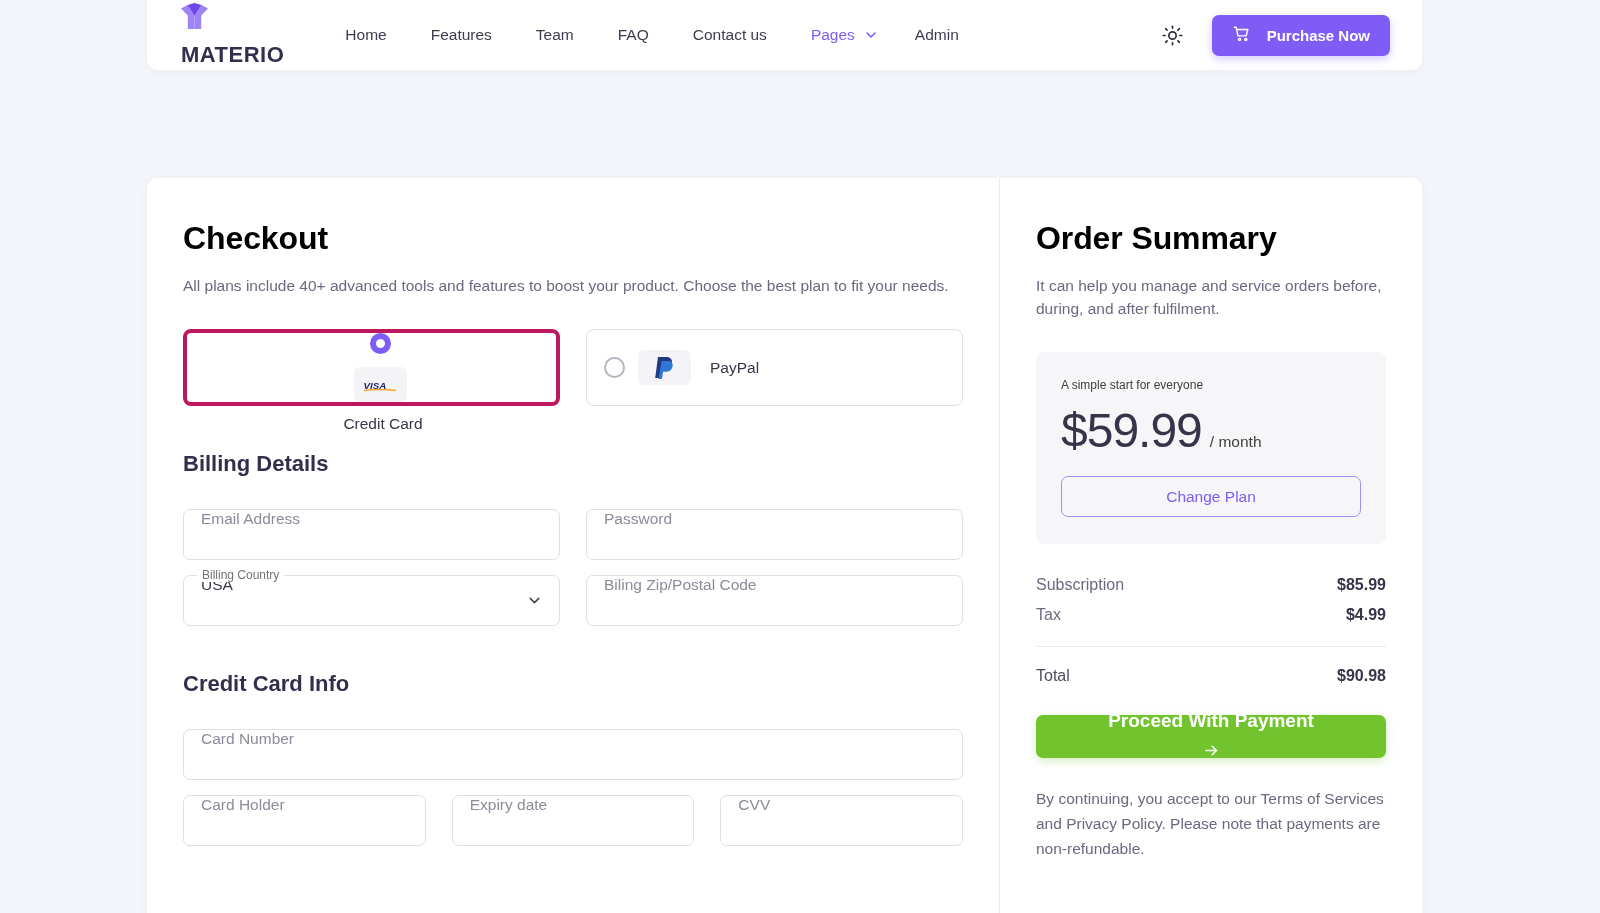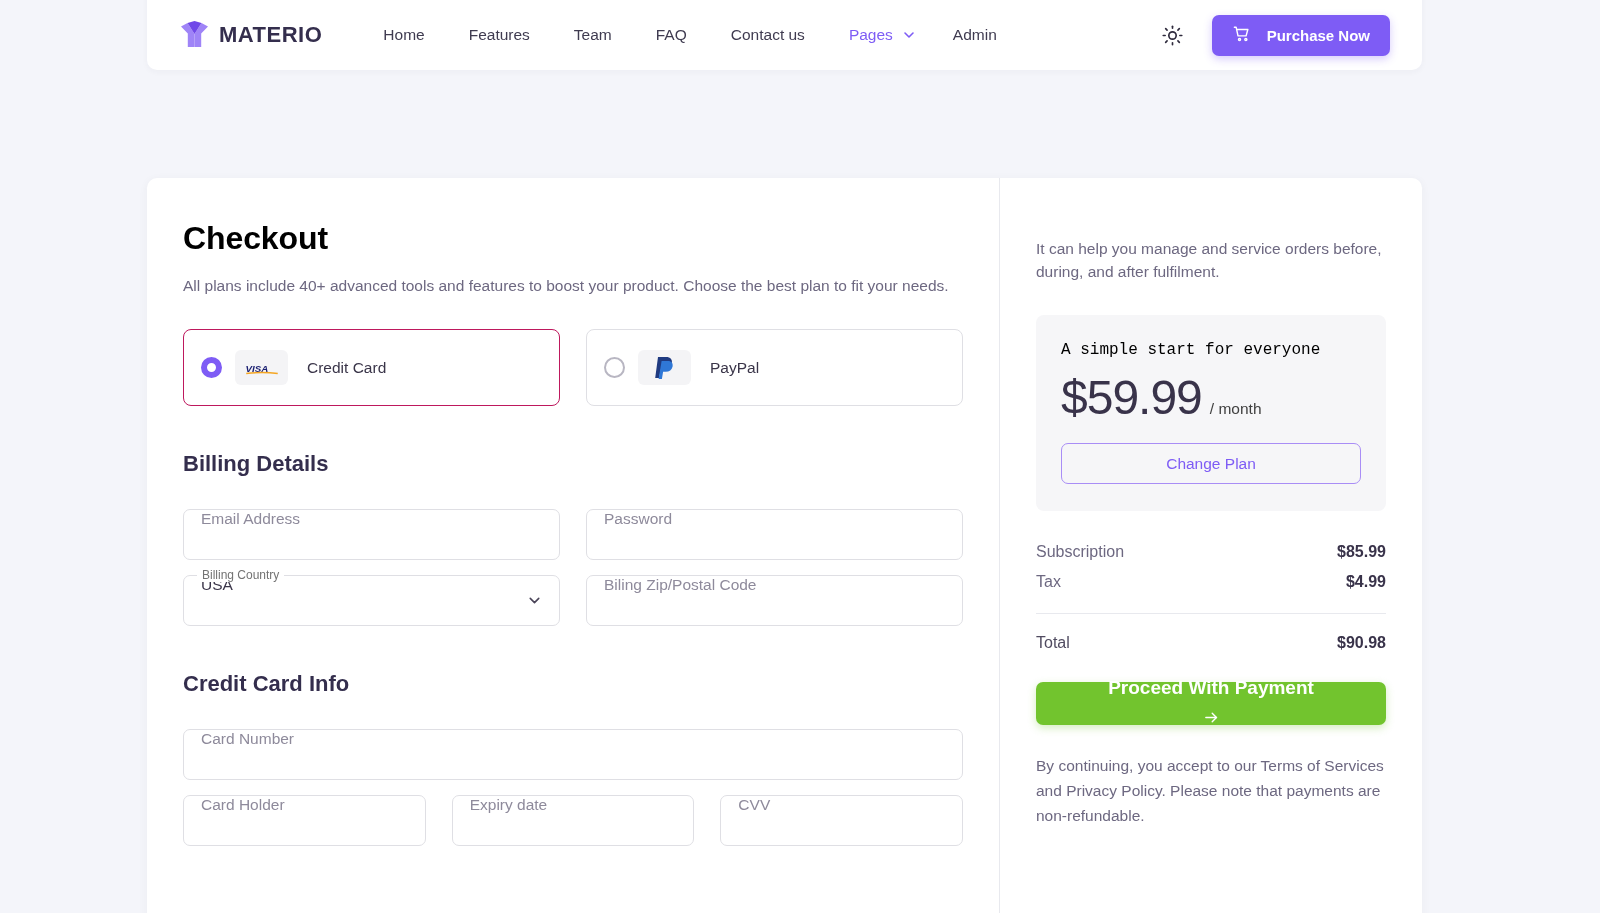"MATERIO" .brand { align-items: center -> none; flex-direction: none -> column }
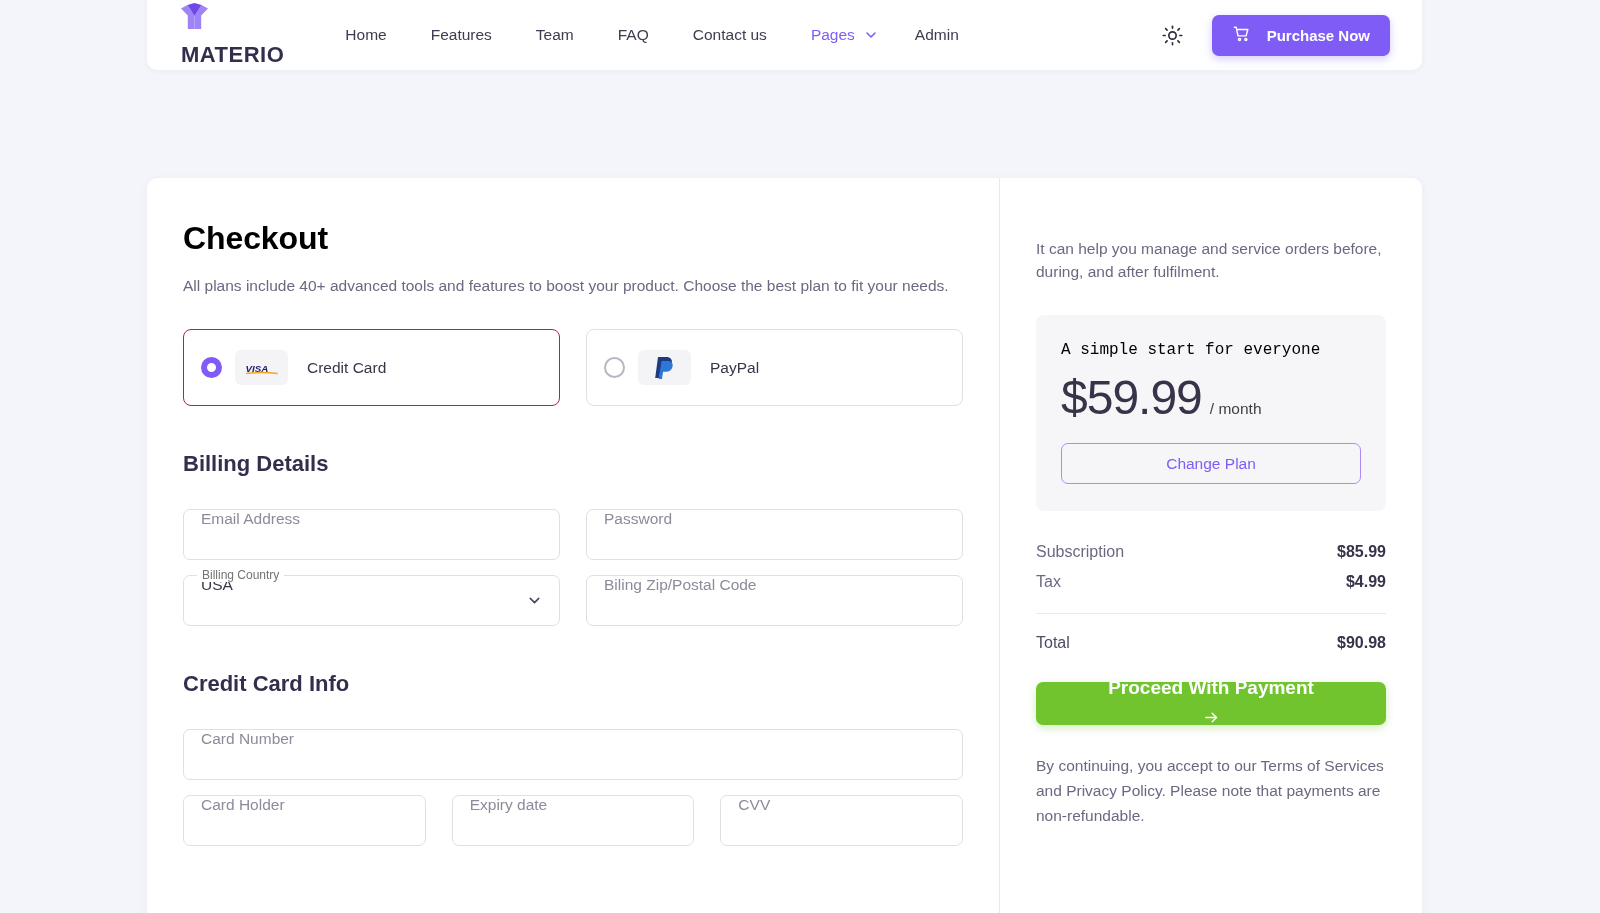"Order Summary" h2.section-title { html: none -> <h2>Order Summary</h2> }
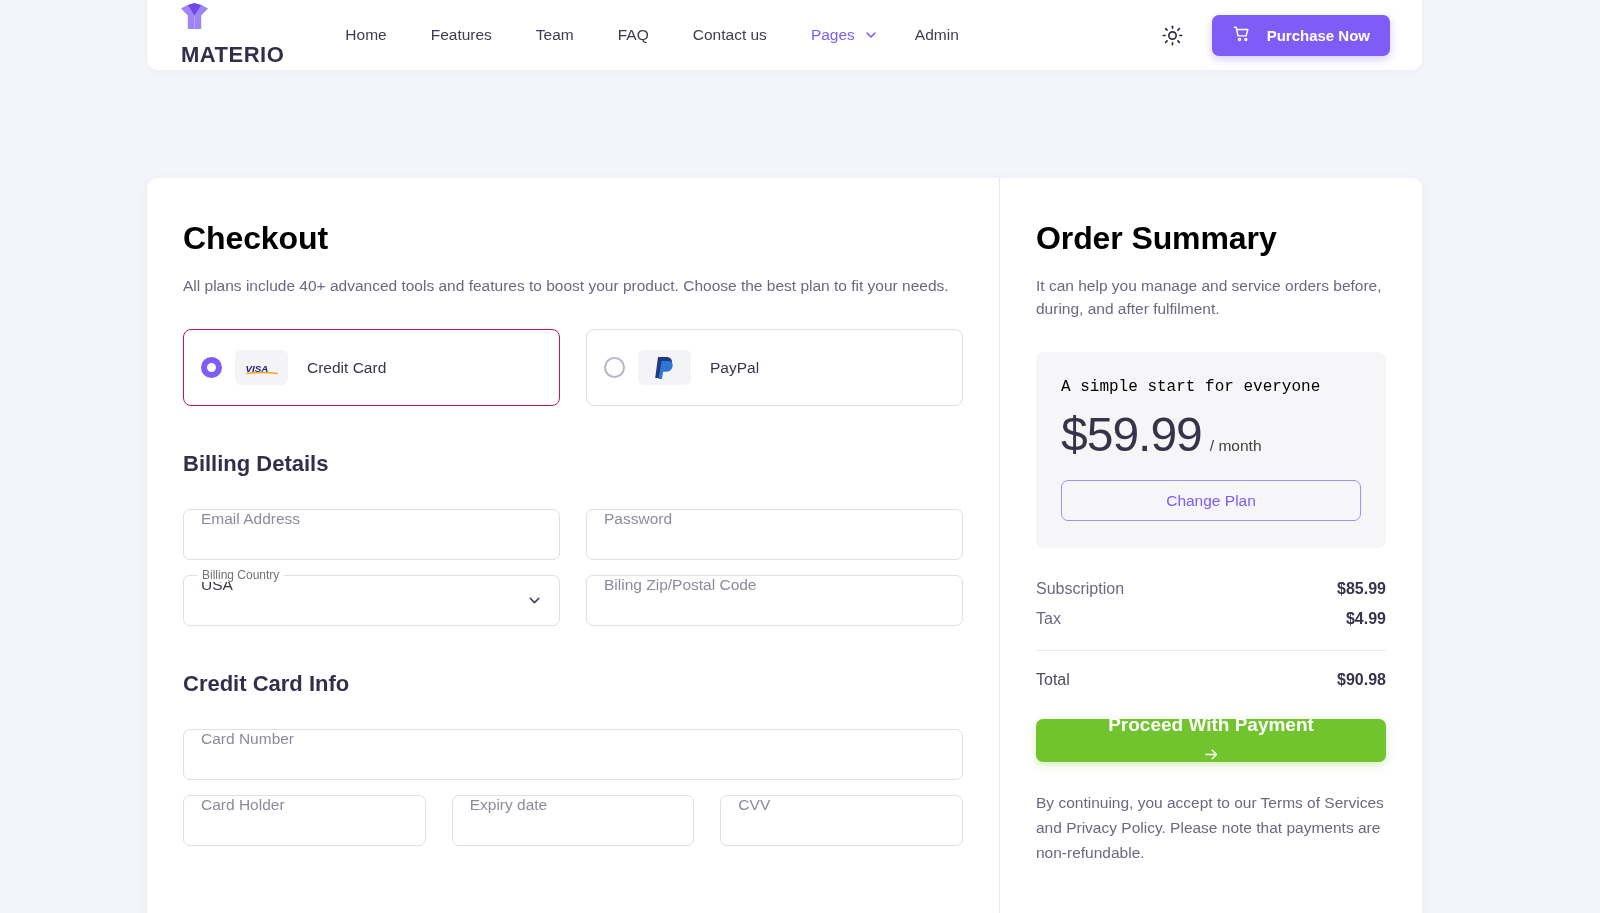"VISA" .pay-card.selected { border: 1px solid #be185d -> 4px solid #be185d; flex-direction: none -> column }
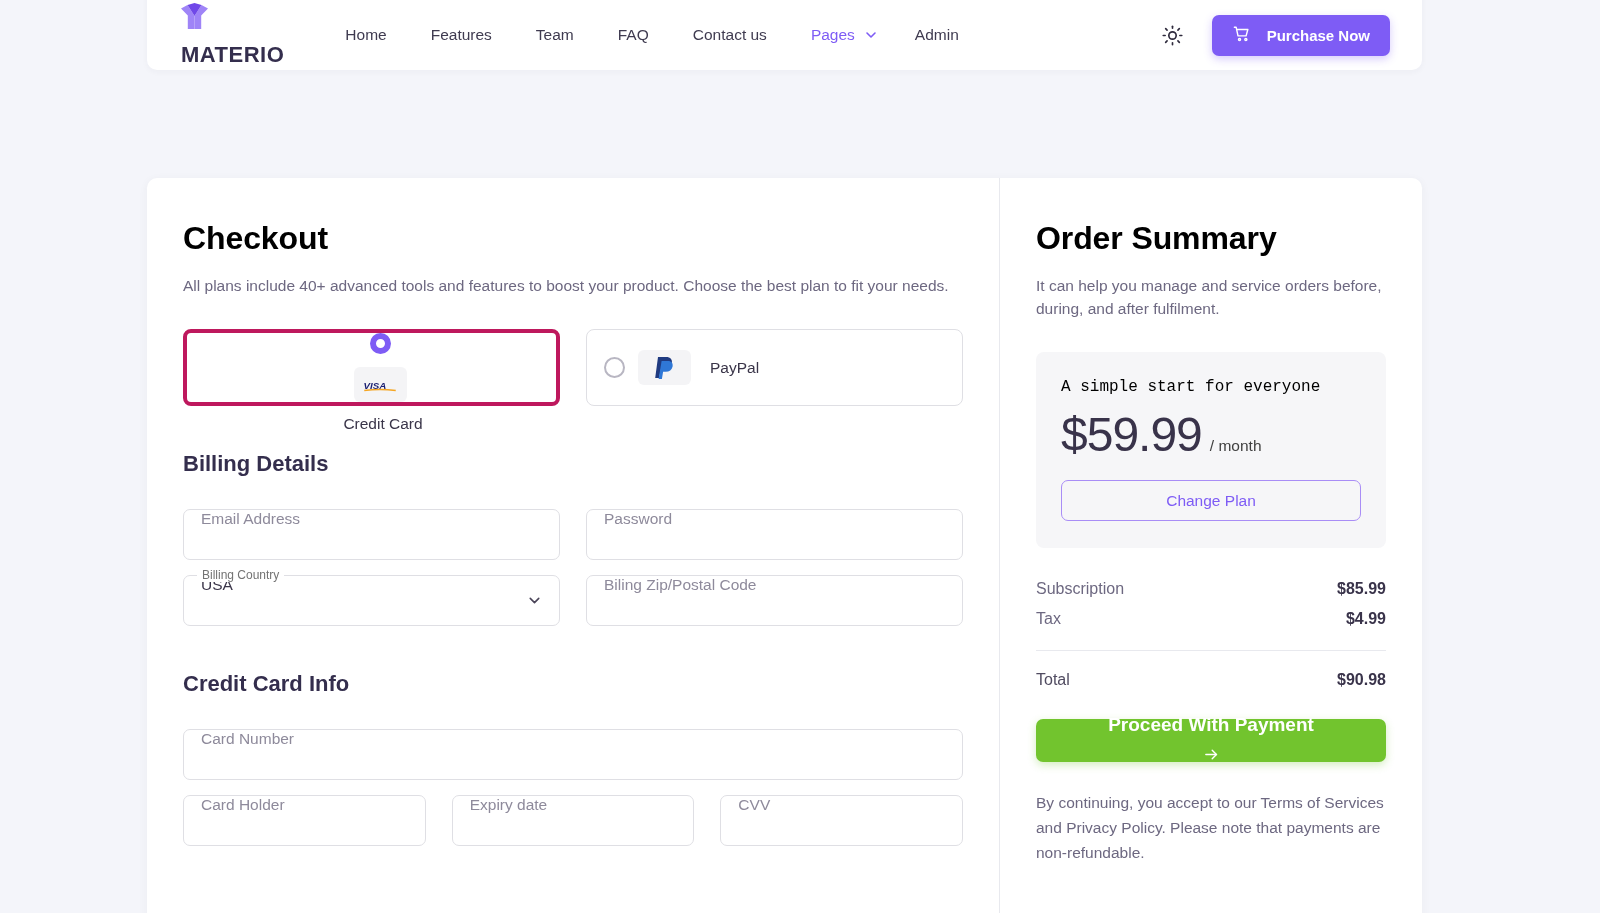"A simple start for everyone" .plan-name { color: #000000 -> #404040; font-family: Liberation Mono, monospace -> none; font-size: 16px -> 12px }
